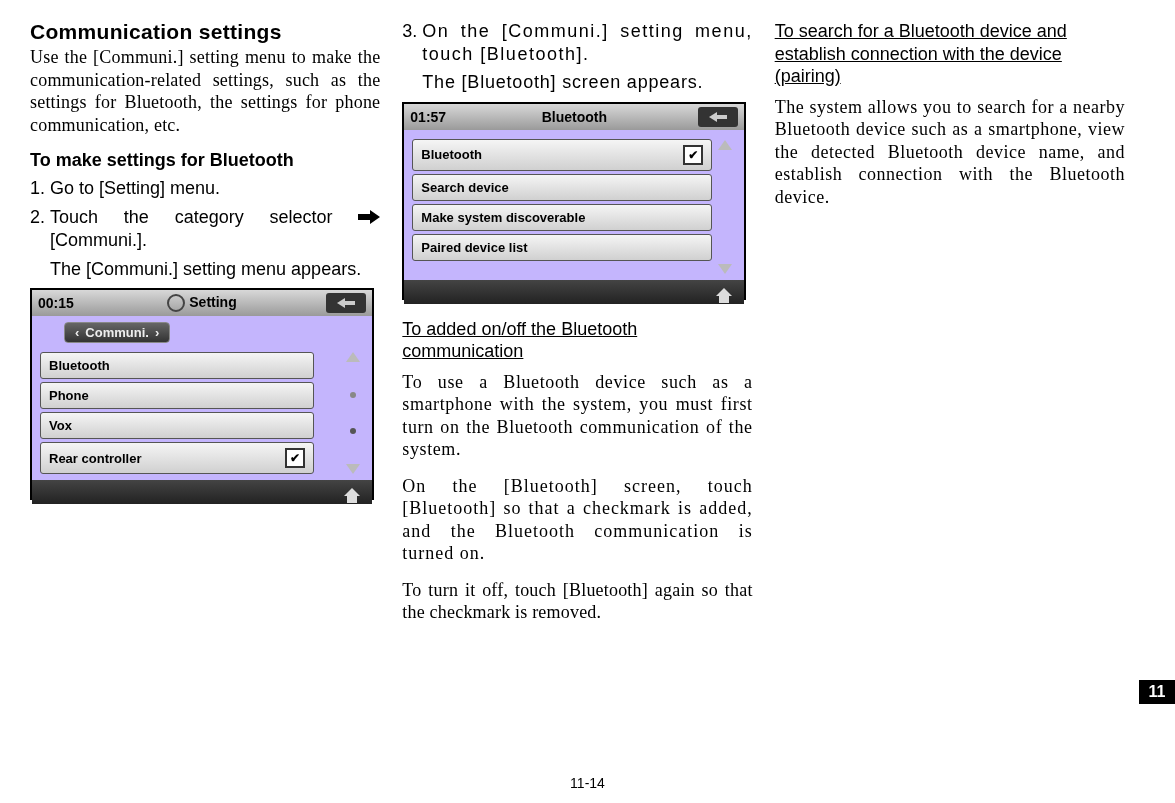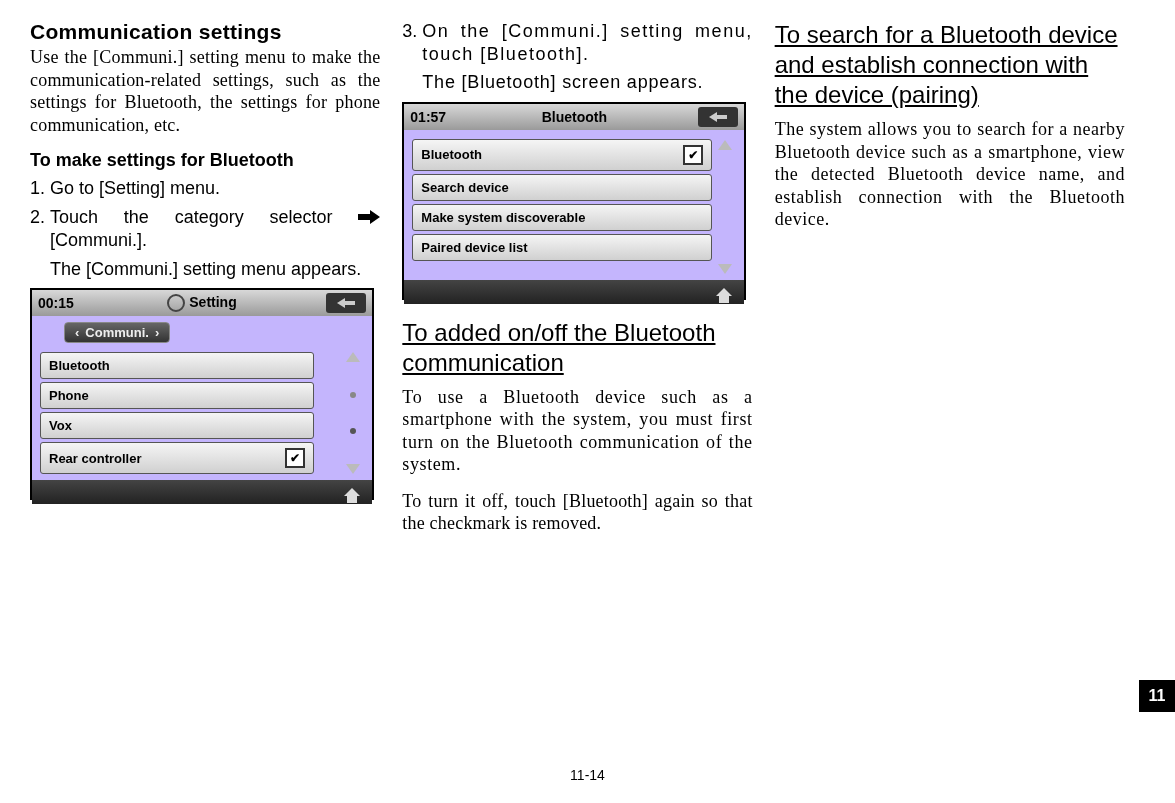"To search for a Bluetooth" .underline-heading { font-size: 24px -> 18px }
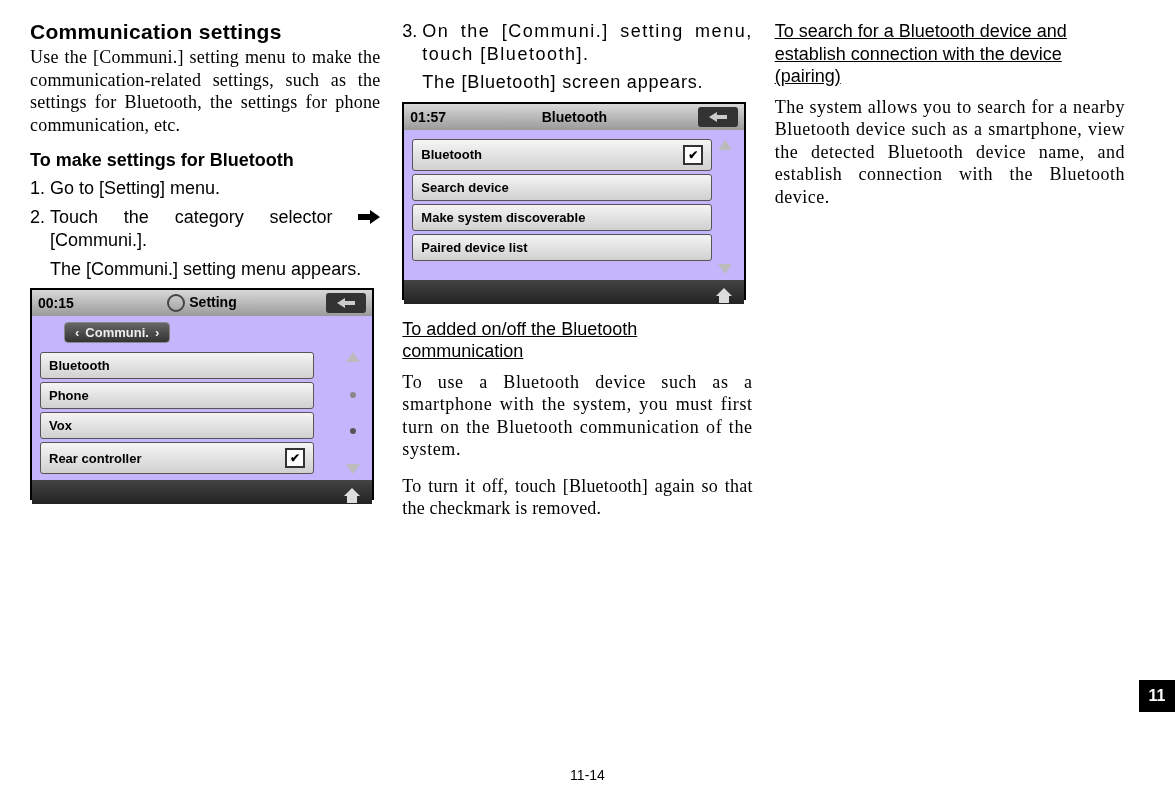"On the [Bluetooth] screen, touch" p.body-text { html: none -> <p>On the [Bluetooth] screen, touch [Bluetooth] so that a checkmark is added, and the Bluetooth communication is turned on.</p> }
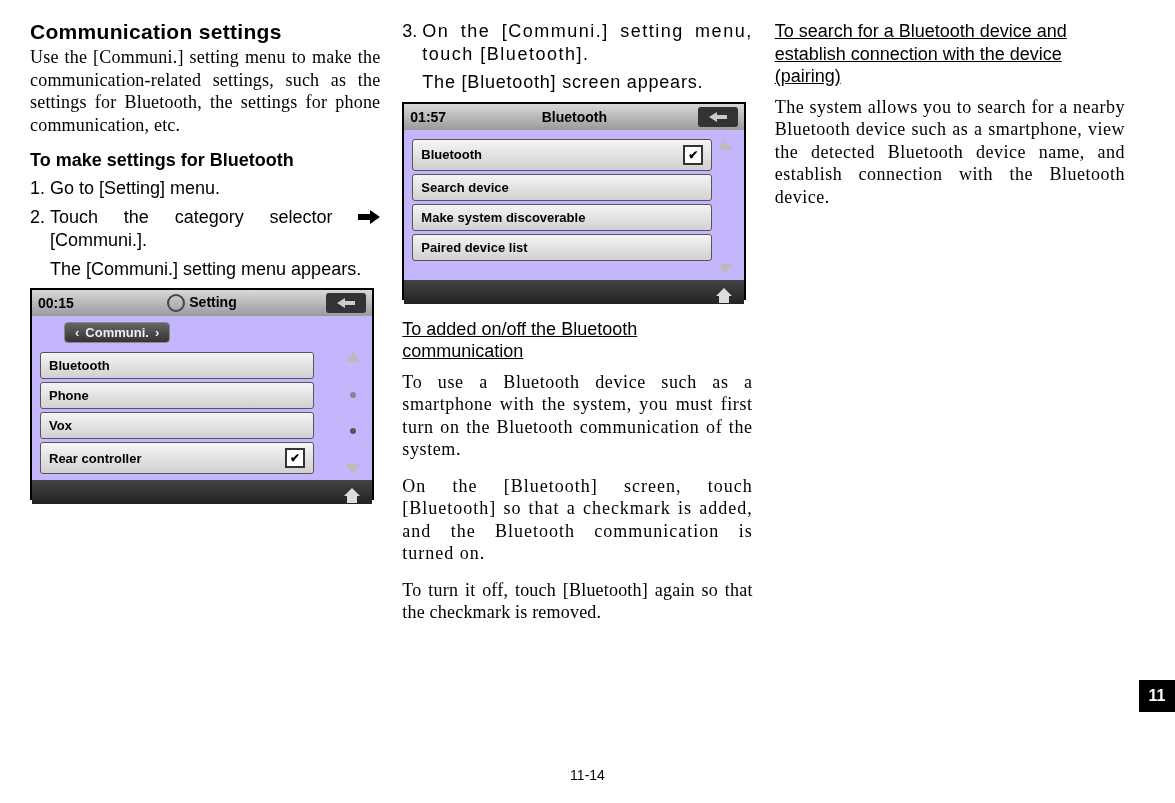"11" .side-tab { height: 32px -> 24px }
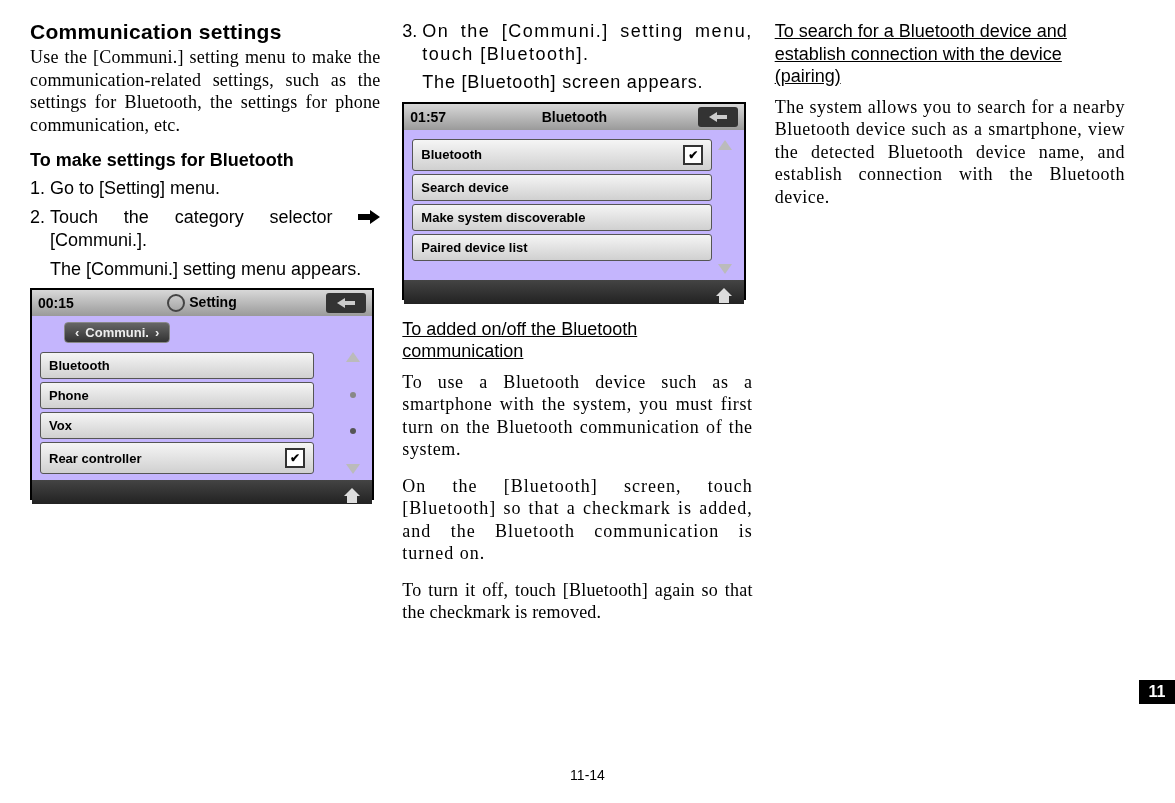"11-14" .page-number { bottom: 20px -> 12px }
